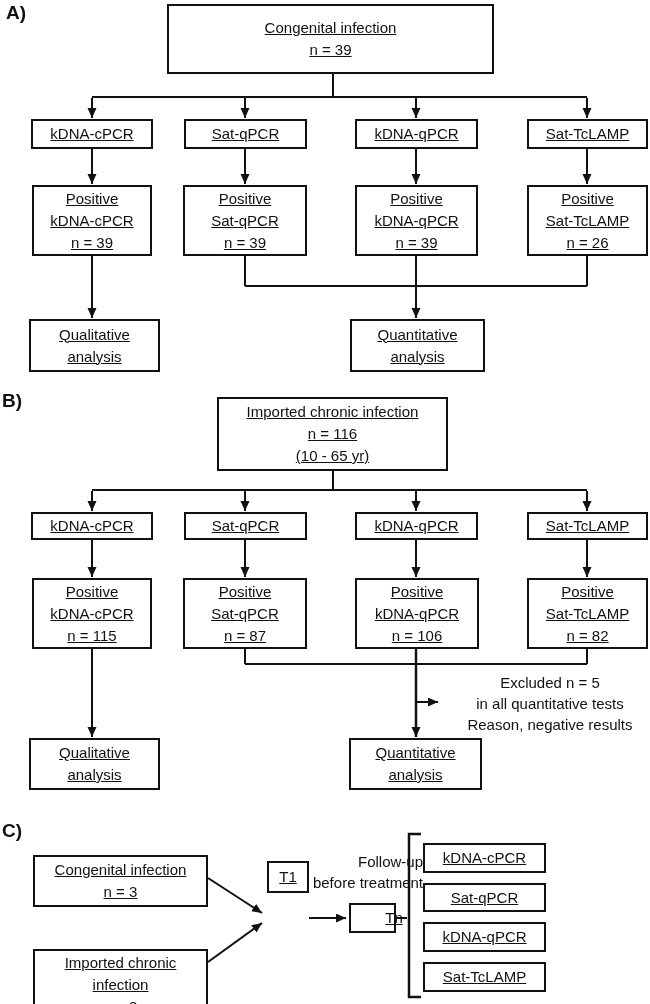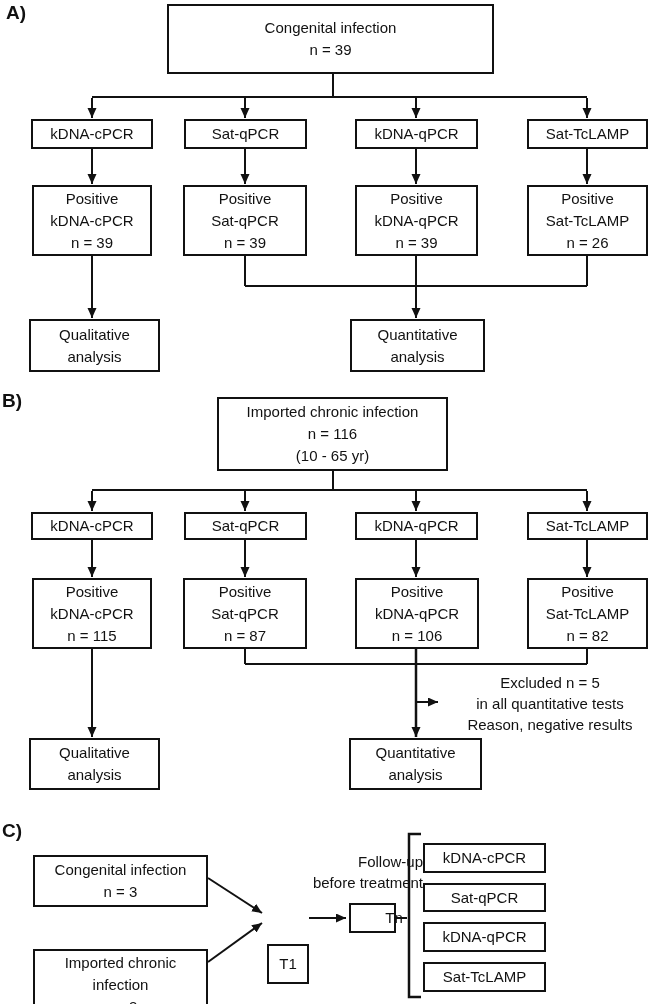"Congenital infection" .box { text-decoration: none -> underline }
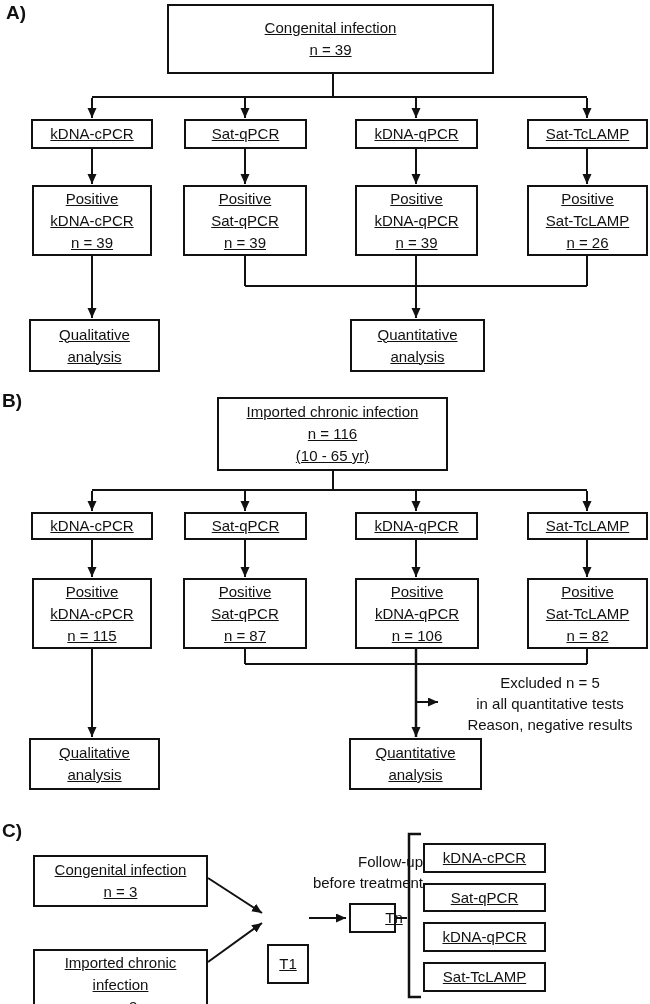"T1" div.box { height: 40px -> 32px; top: 944px -> 861px }
